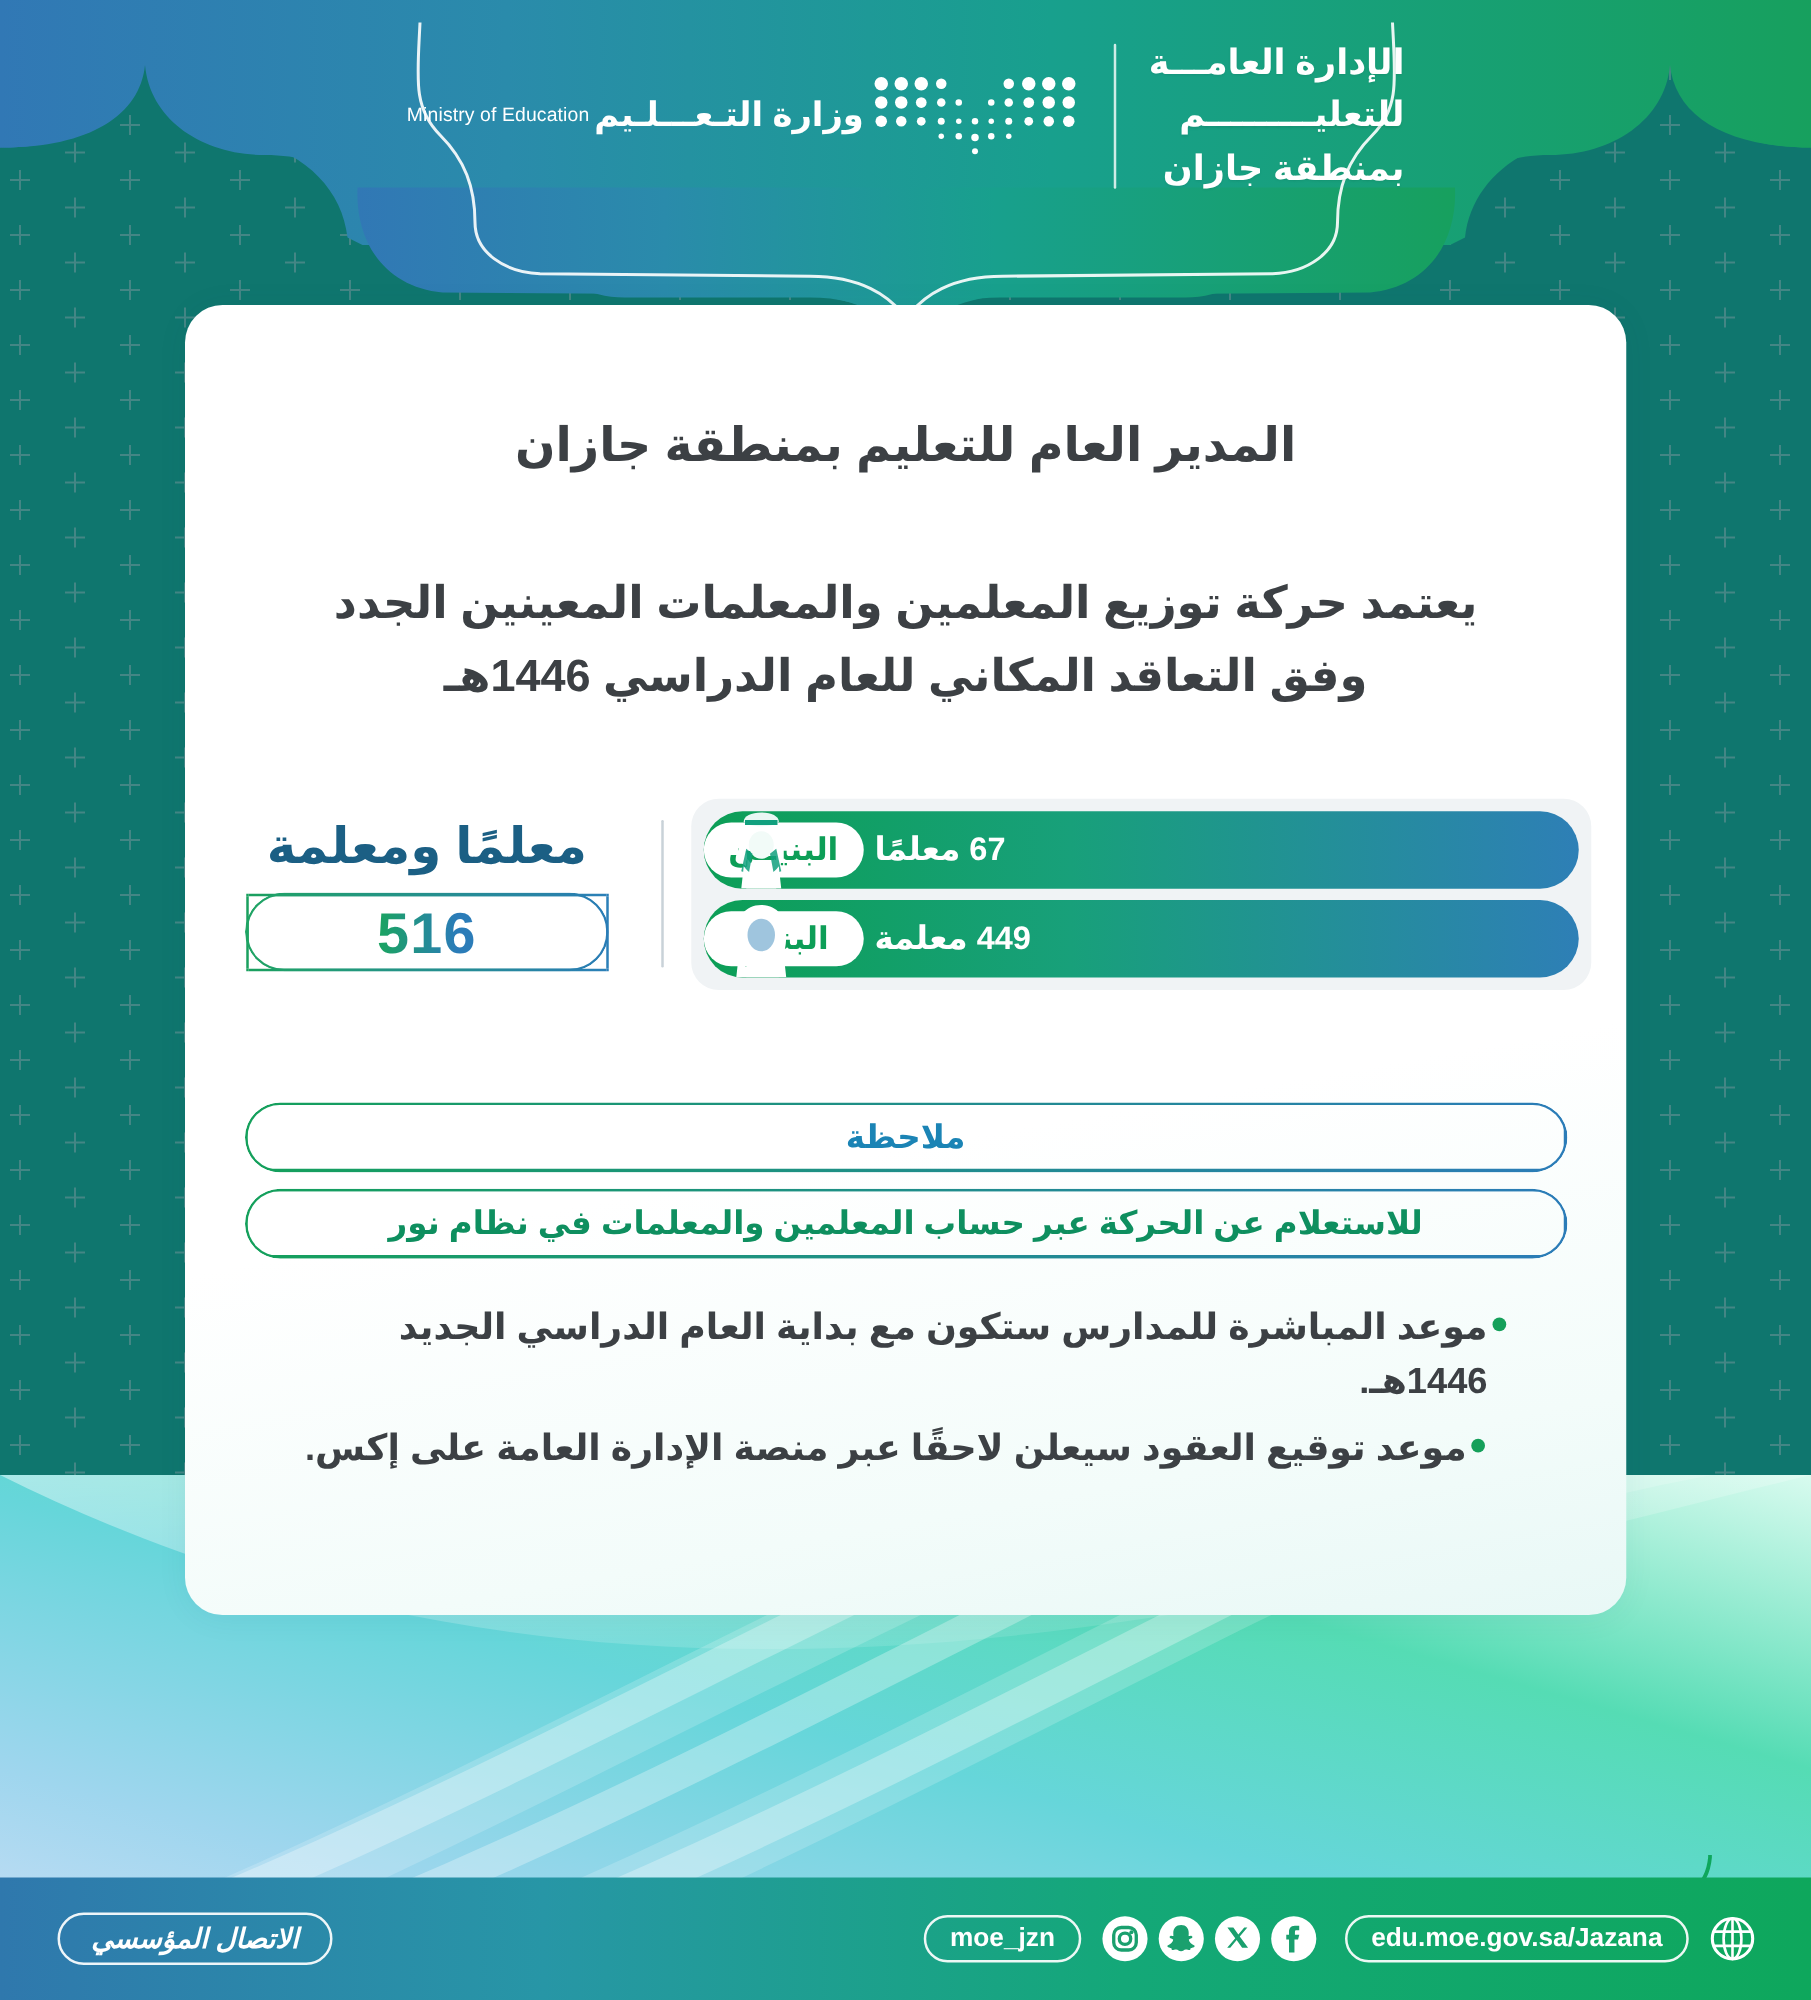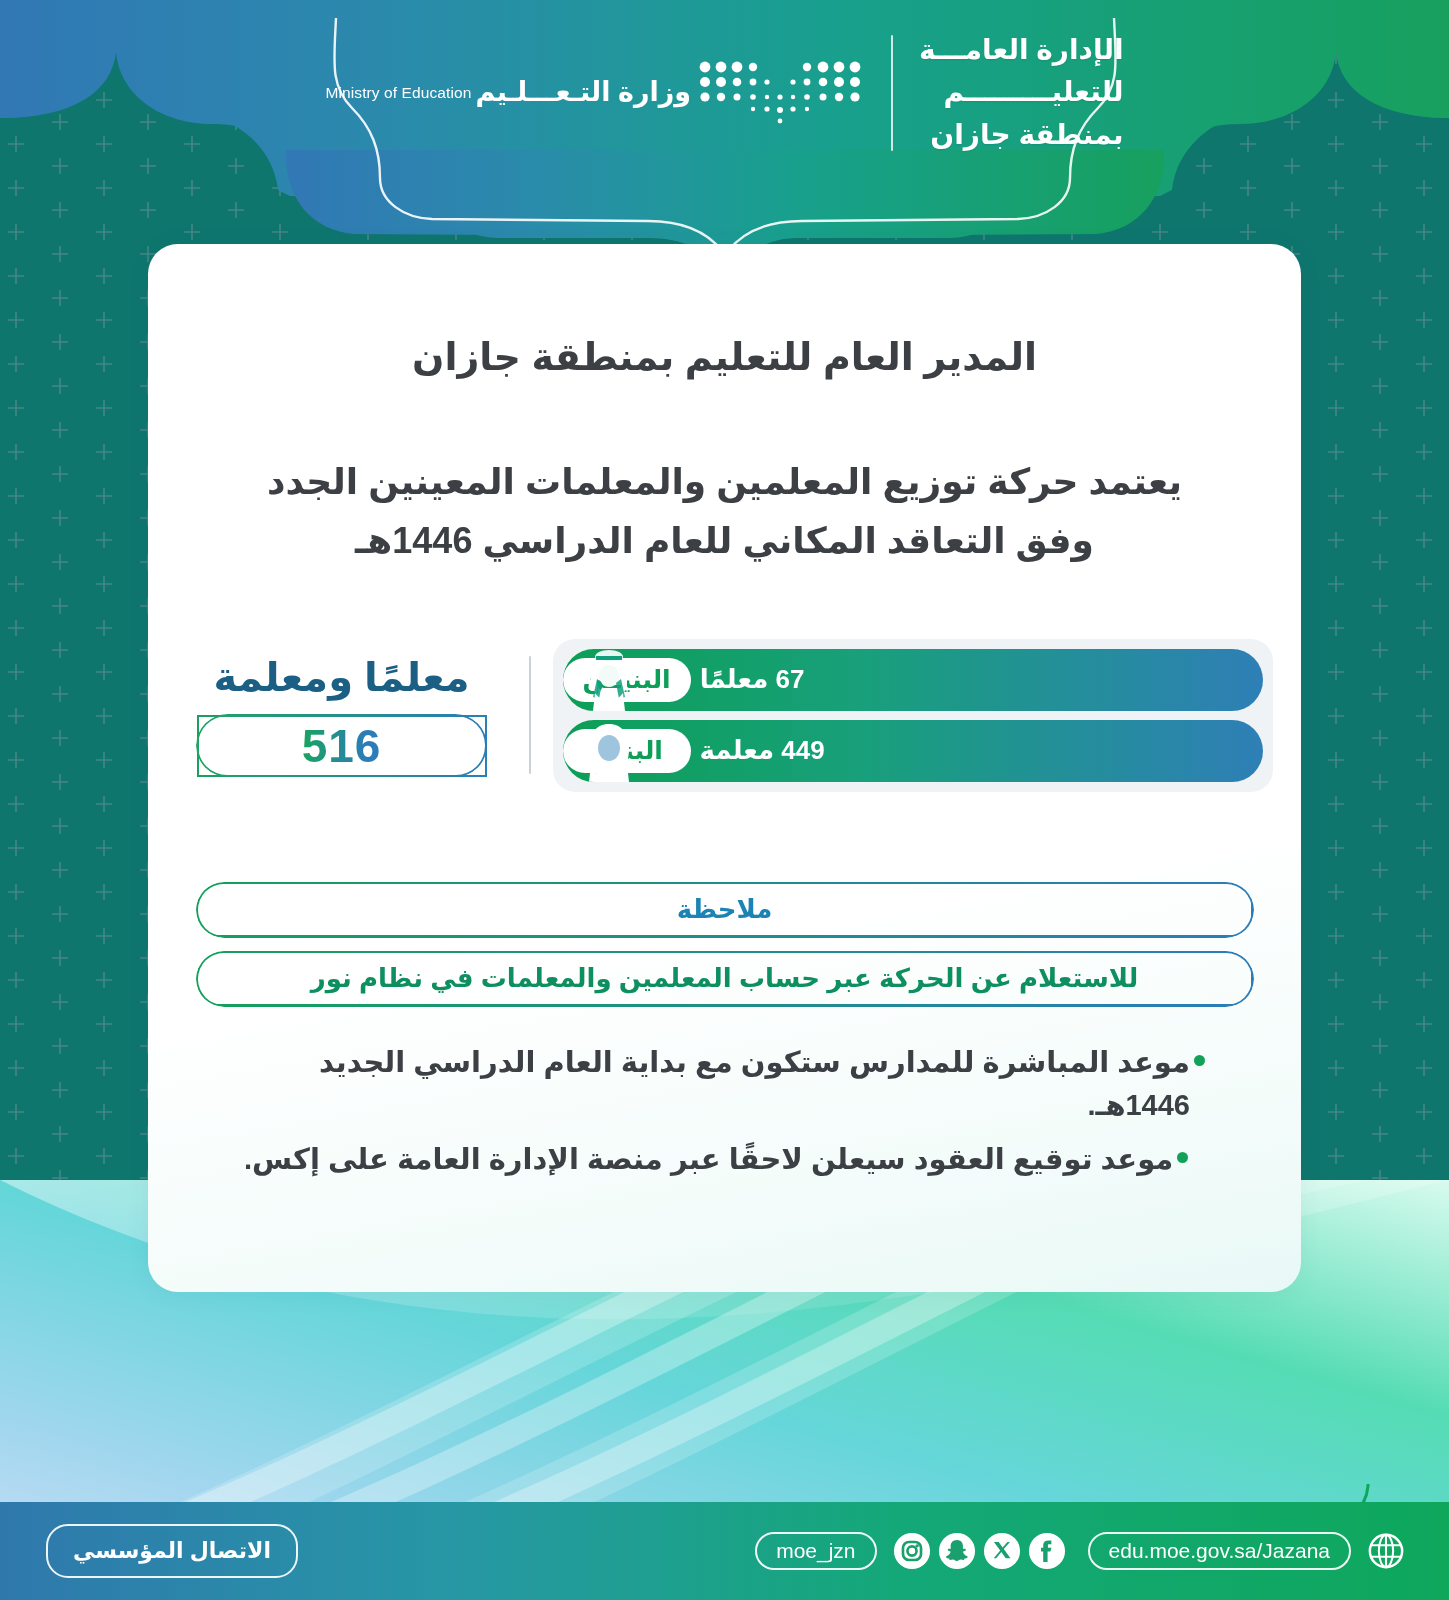"الاتصال المؤسسي" .f-corp { font-style: none -> italic; height: 54px -> 42px }
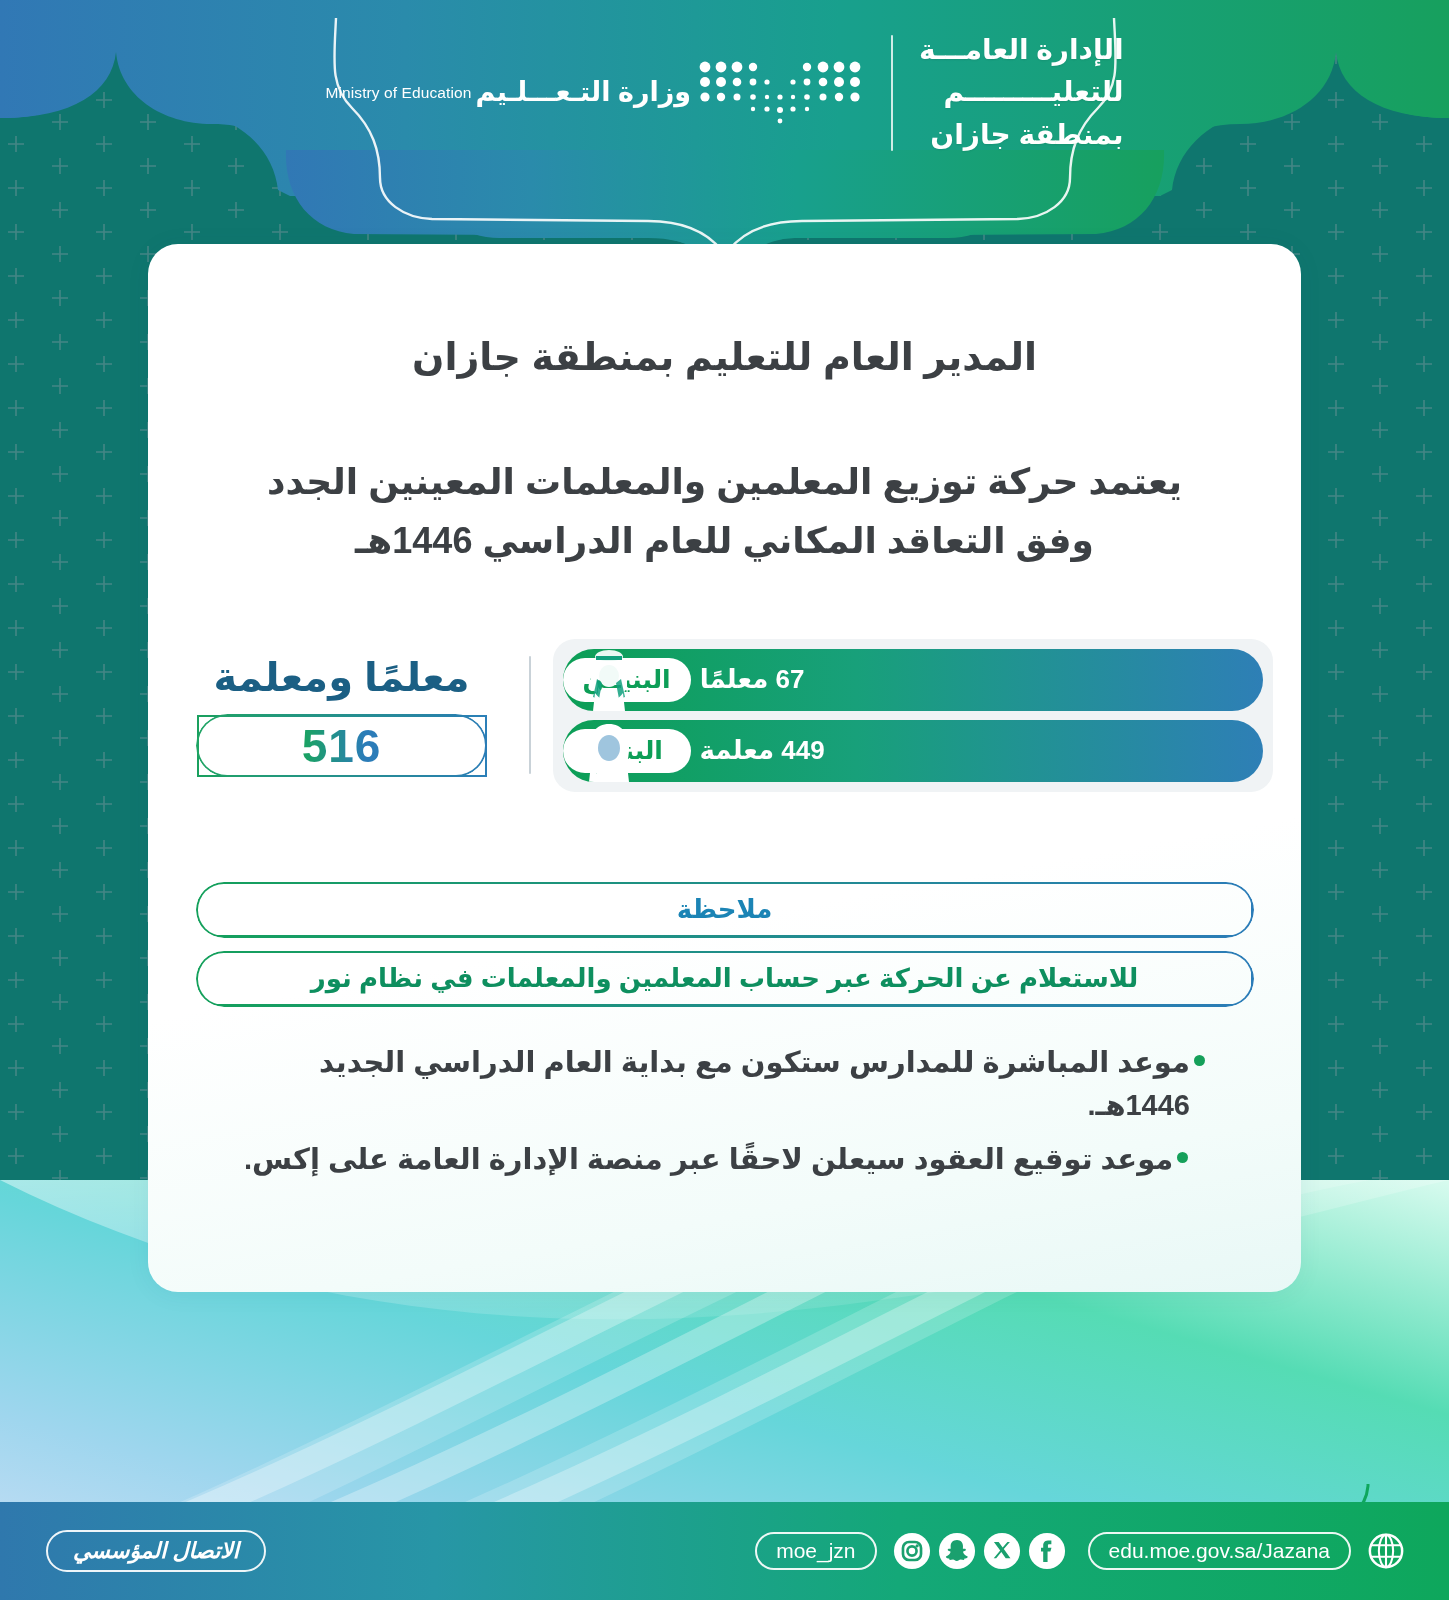"moe_jzn" .f-chip { font-weight: 400 -> 700 }
